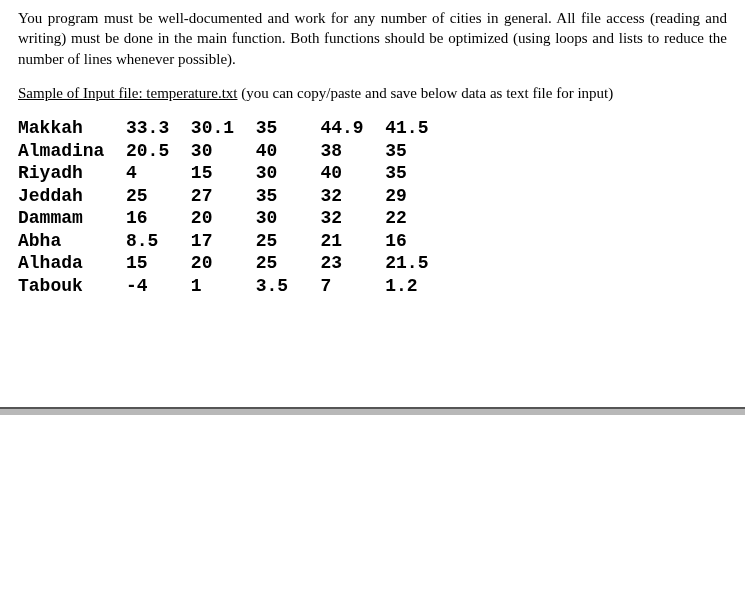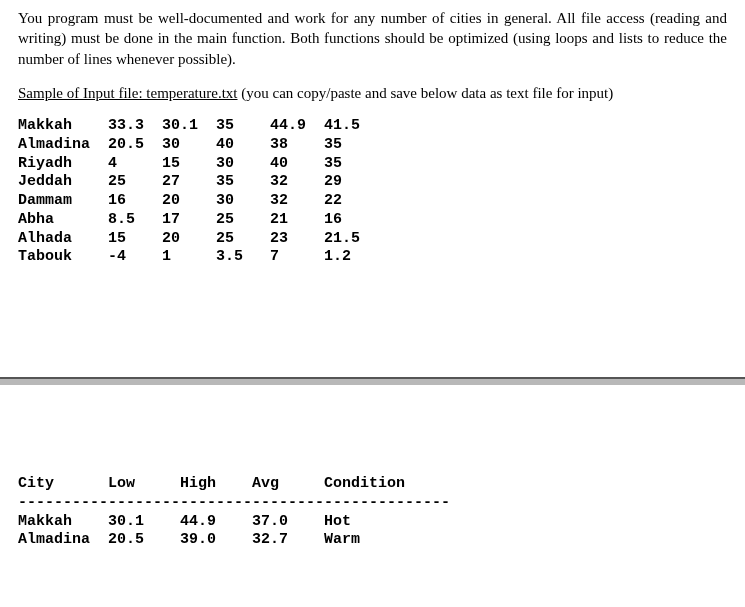"Makkah 33.3 30.1 35 44.9" .data-block { font-size: 15px -> 18px }
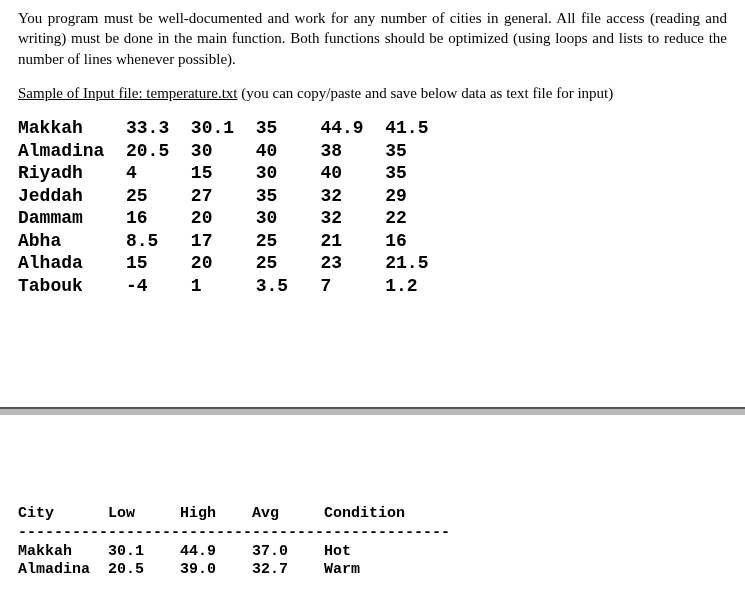"City Low High Avg Condition" pre.out-block { html: <pre>City Low High Avg Condition ------------------------------------------------ Makkah 30.1 44.9 37.0 Hot Almadina 20.5 39.0 32.7 Warm </pre> -> none }
